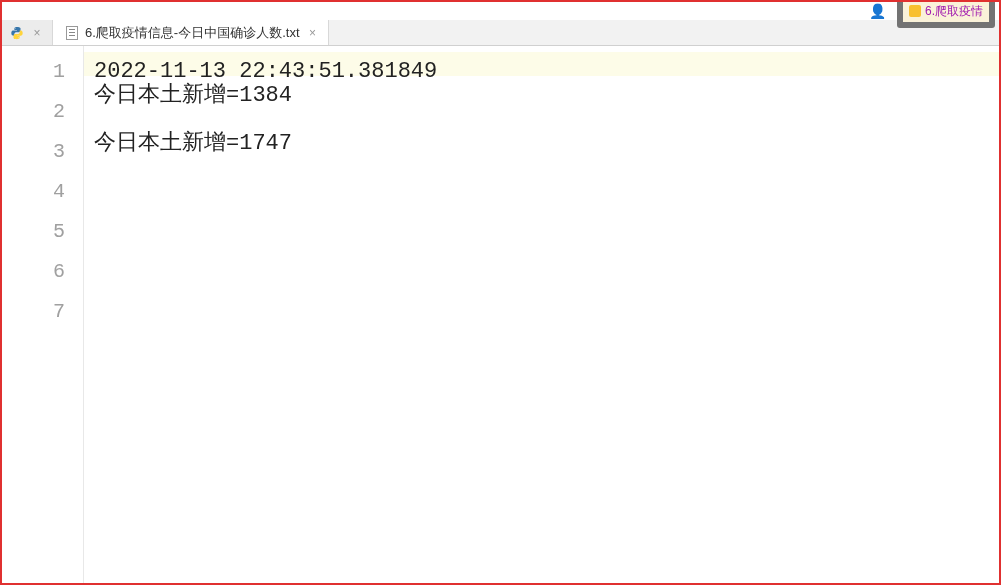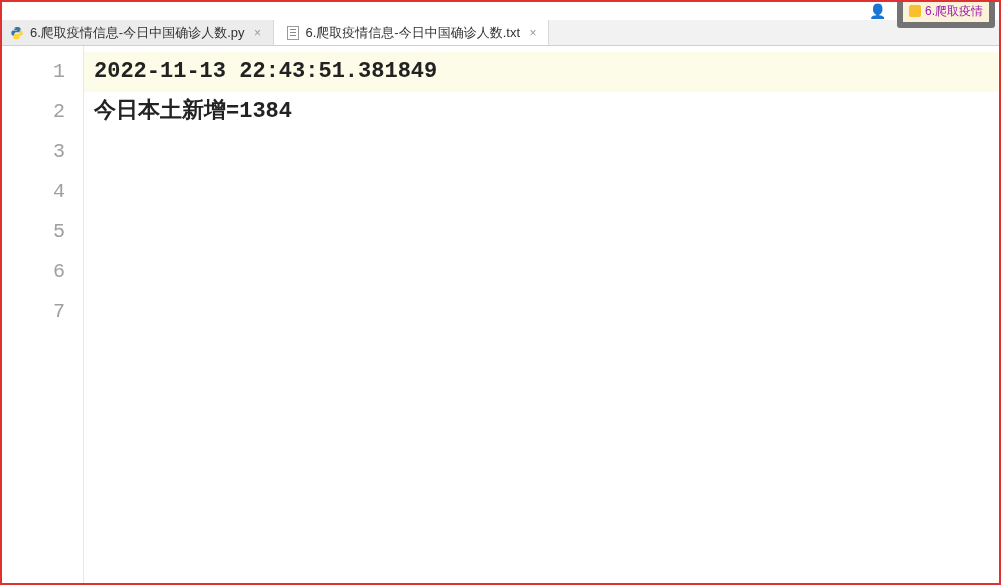"6.爬取疫情信息-今日中国确诊人数.py" span { html: <span>6.爬取疫情信息-今日中国确诊人数.py</span> -> none }
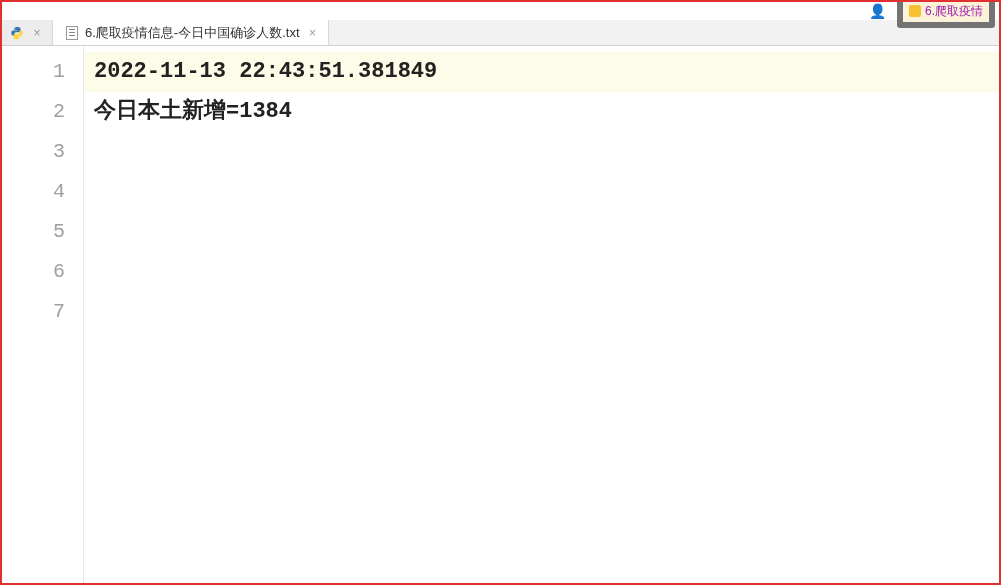"2022-11-13 22:43:51.381849" .code-line { font-weight: bold -> none; height: 40px -> 24px }
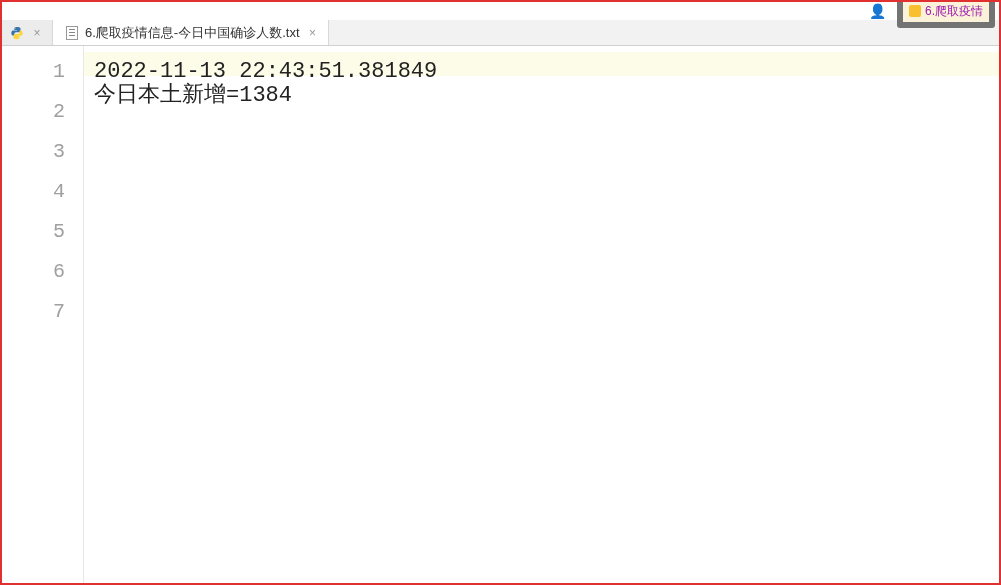"今日本土新增=1747" div.code-line { html: none -> <div>今日本土新增=1747</div> }
